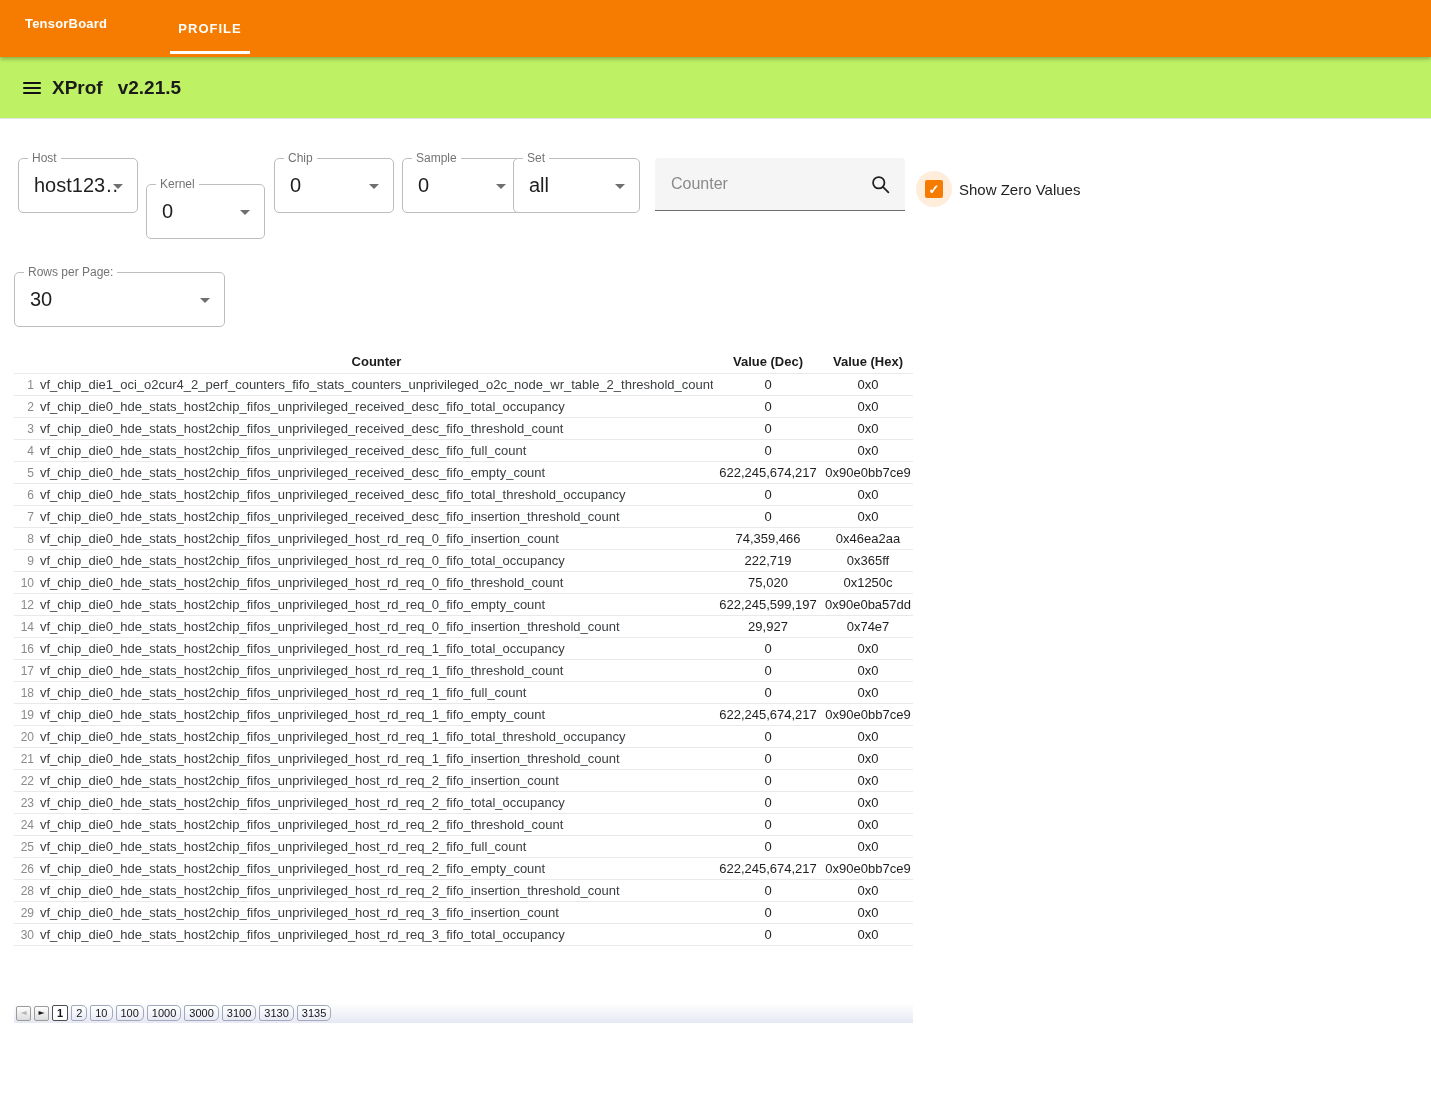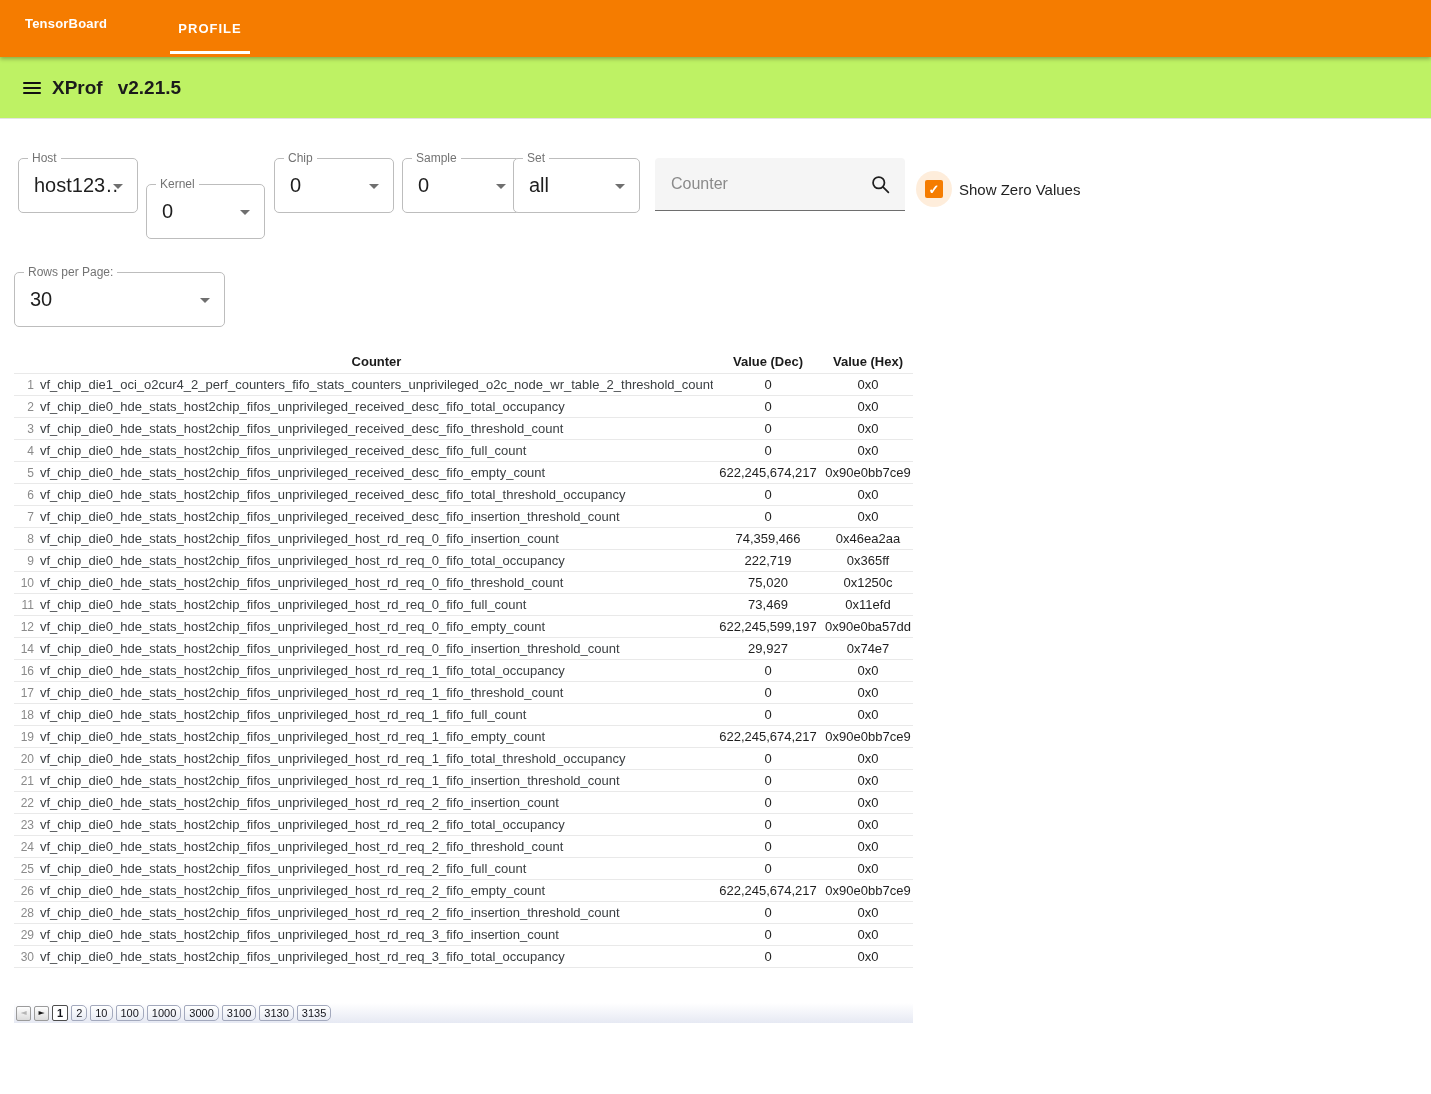"11" tr { html: <tr> <td>11</td> <td>vf_chip_die0_hde_stats_host2chip_fifos_unprivileged_host_rd_req_0_fifo_full_count</td> <td>73,469</td> <td>0x11efd</td> </tr> -> none }
